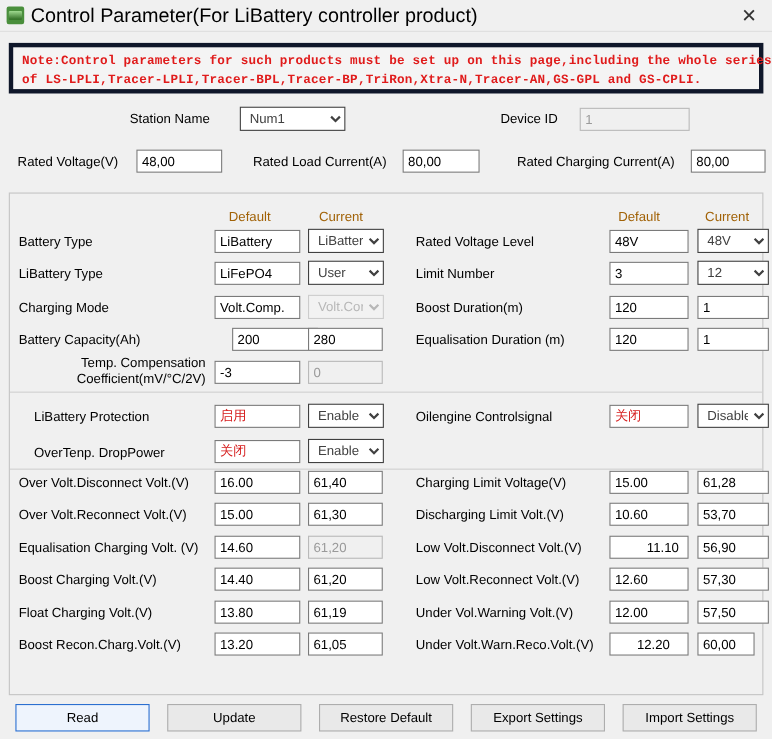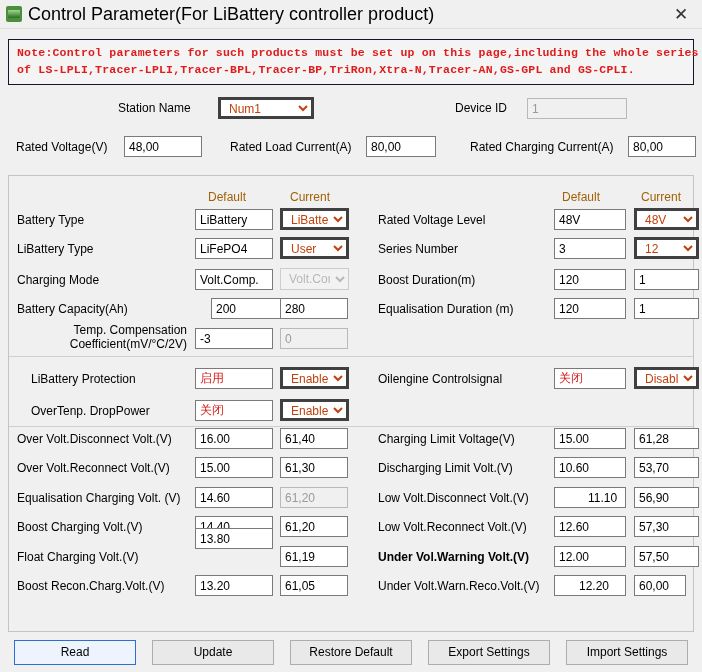"Note:Control parameters for such" .note { border: 1px solid #0f172a -> 4px solid #0f172a }
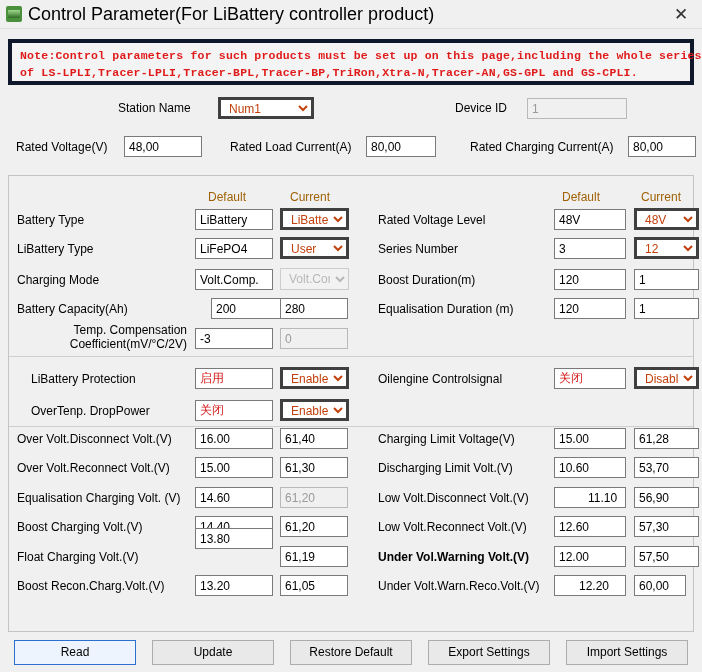"Num1" select.sel { border: 3px solid #404040 -> 1px solid #404040; color: #c2410c -> #404040 }
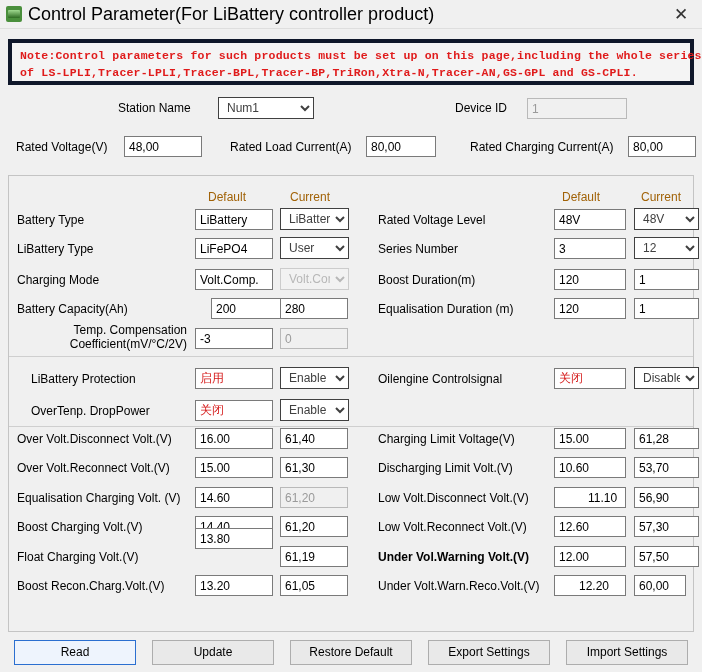"Series Number" div.cell { text: Series -> Limit }
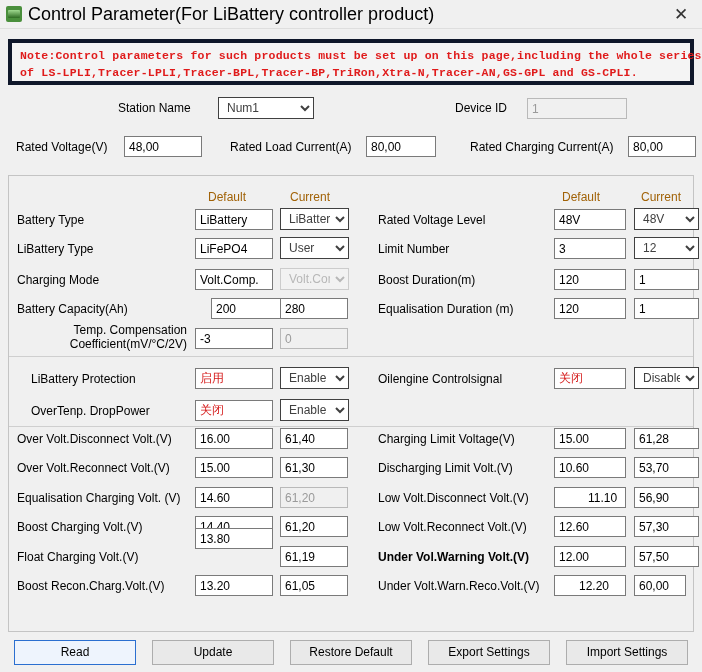"13.80" input.txt { top: 352px -> 370px }
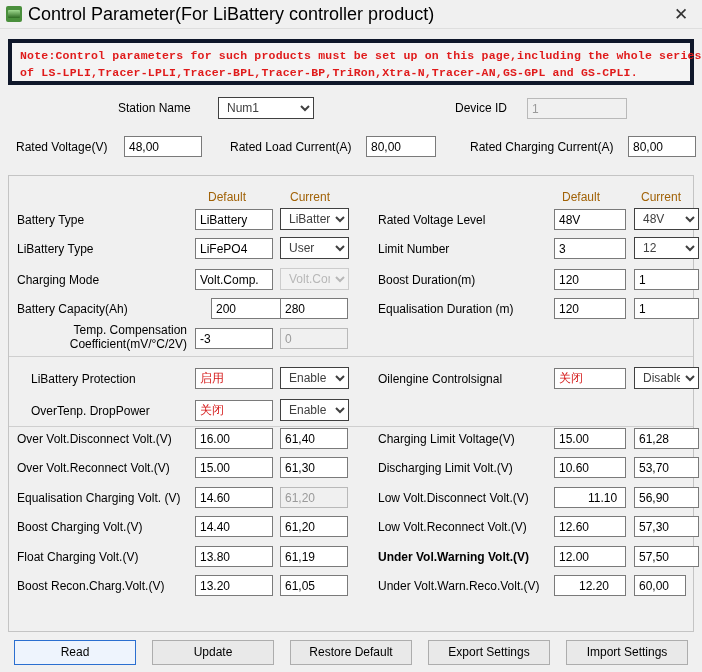"Under Vol.Warning Volt.(V)" div.cell { font-weight: bold -> none }
